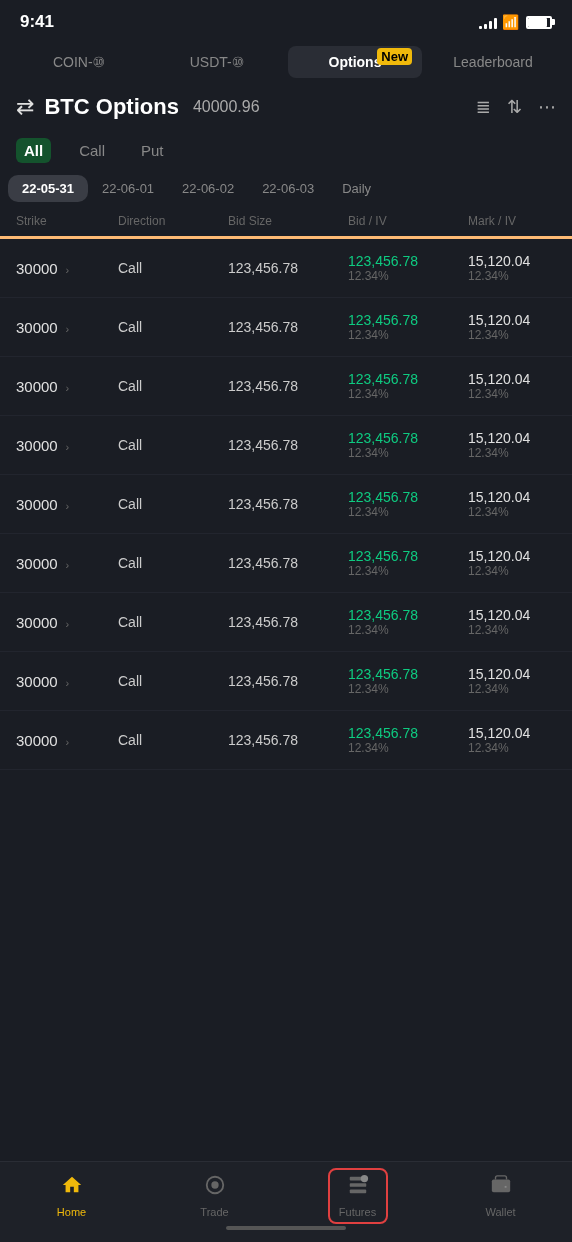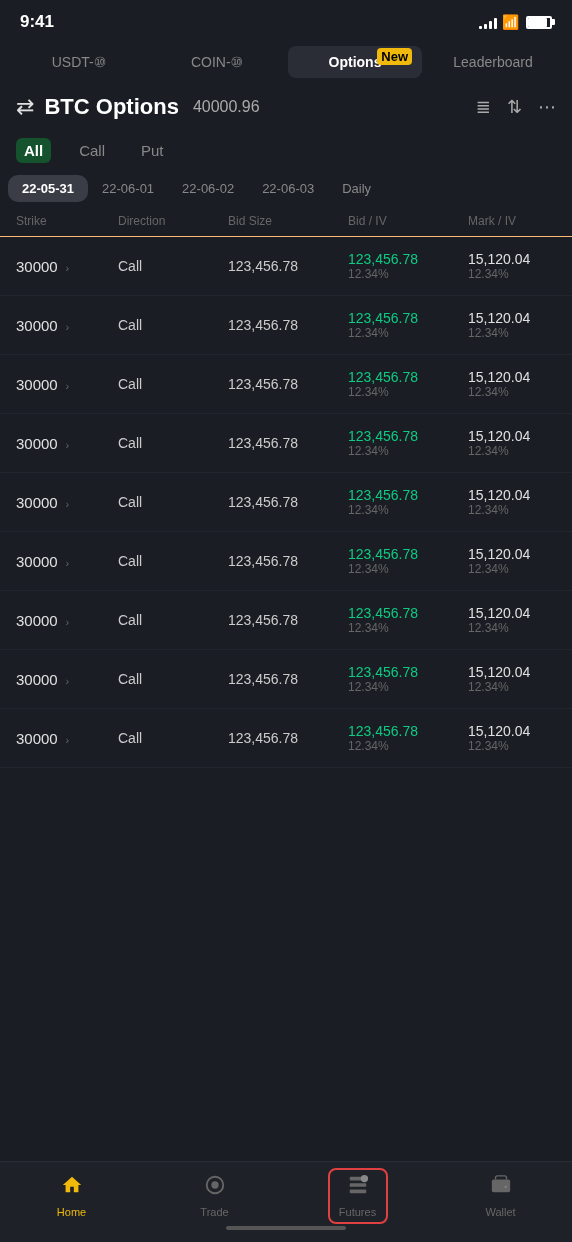"USDT-⑩" div.top-tab { order: before "COIN-⑩" -> after "COIN-⑩" }
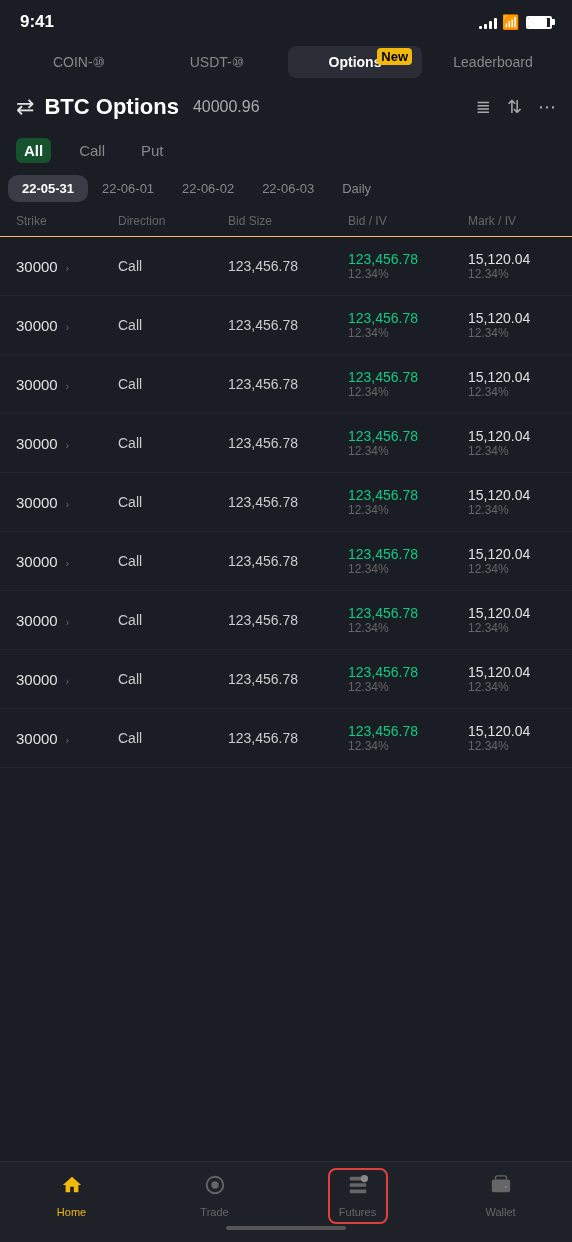"Strike" .table-header { border-bottom: 1px solid #fdba74 -> 3px solid #fdba74 }
